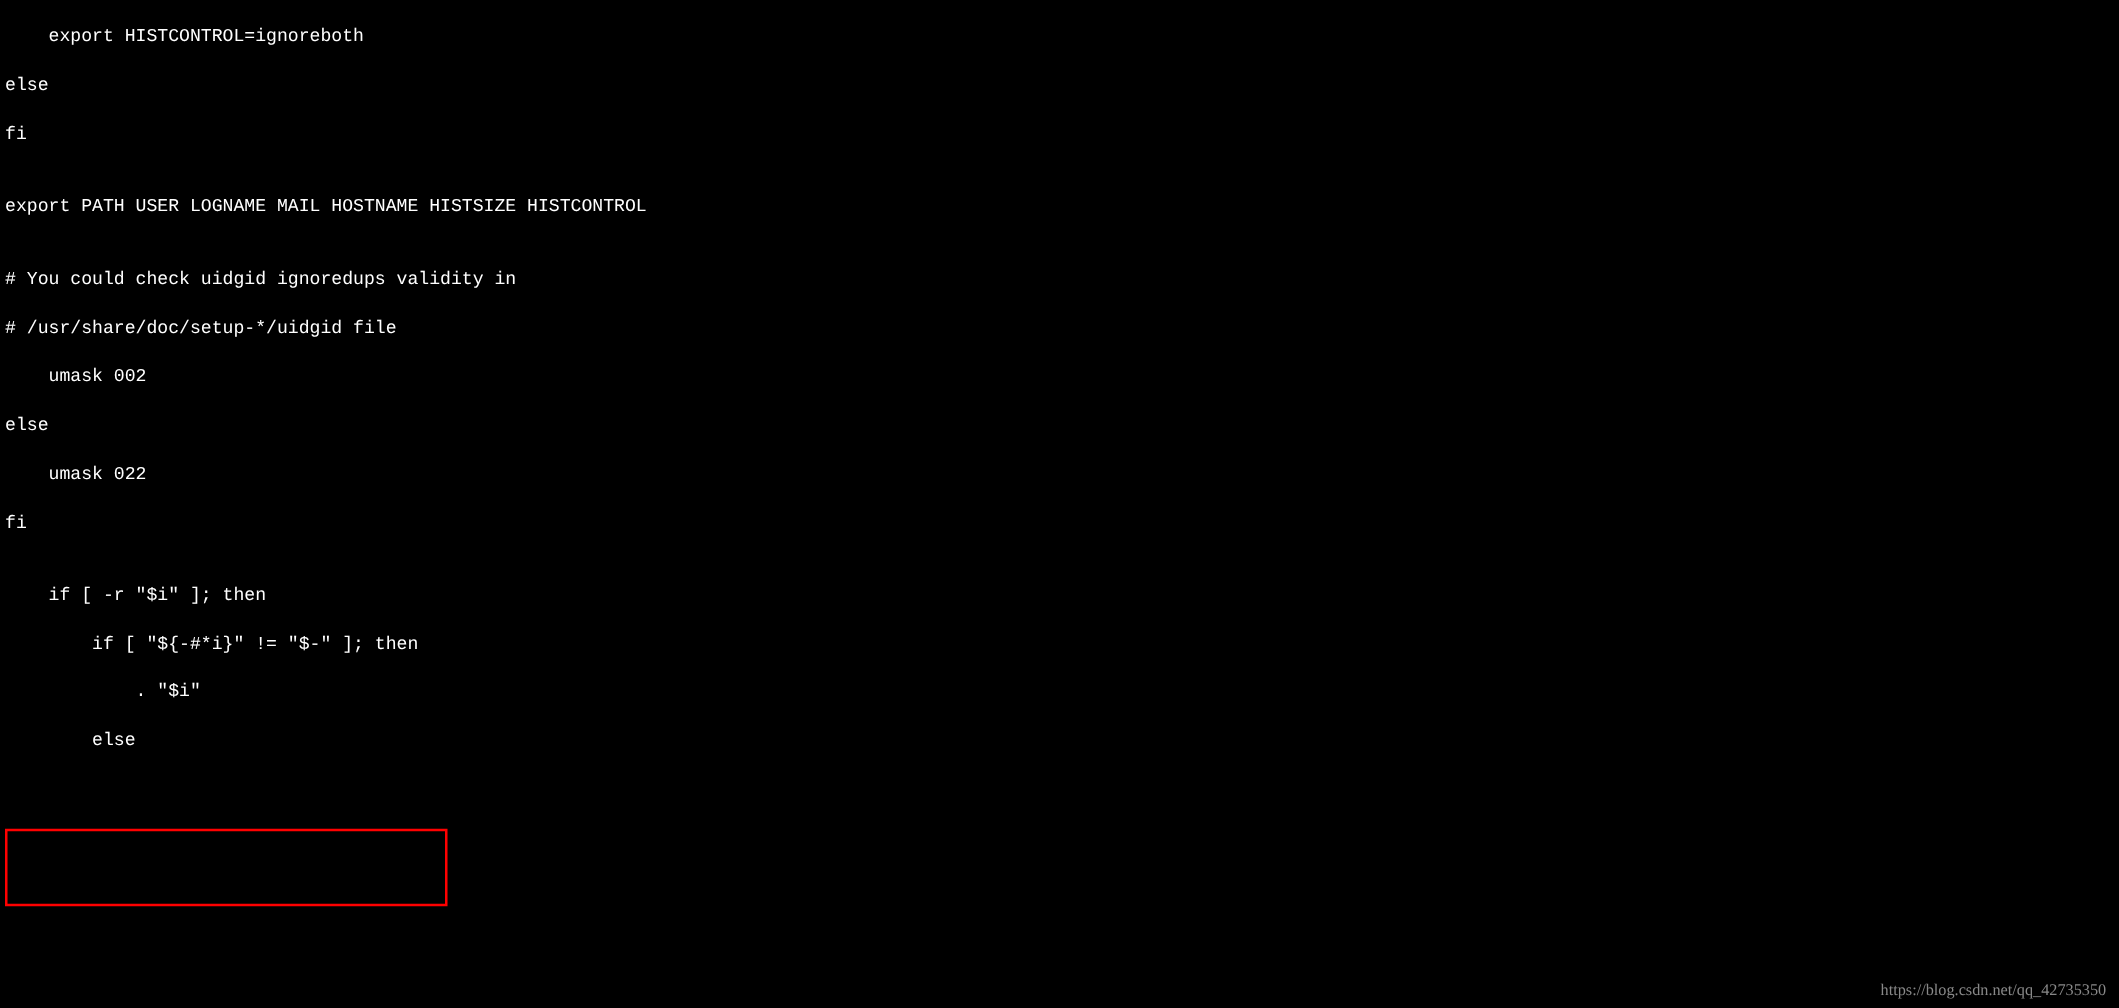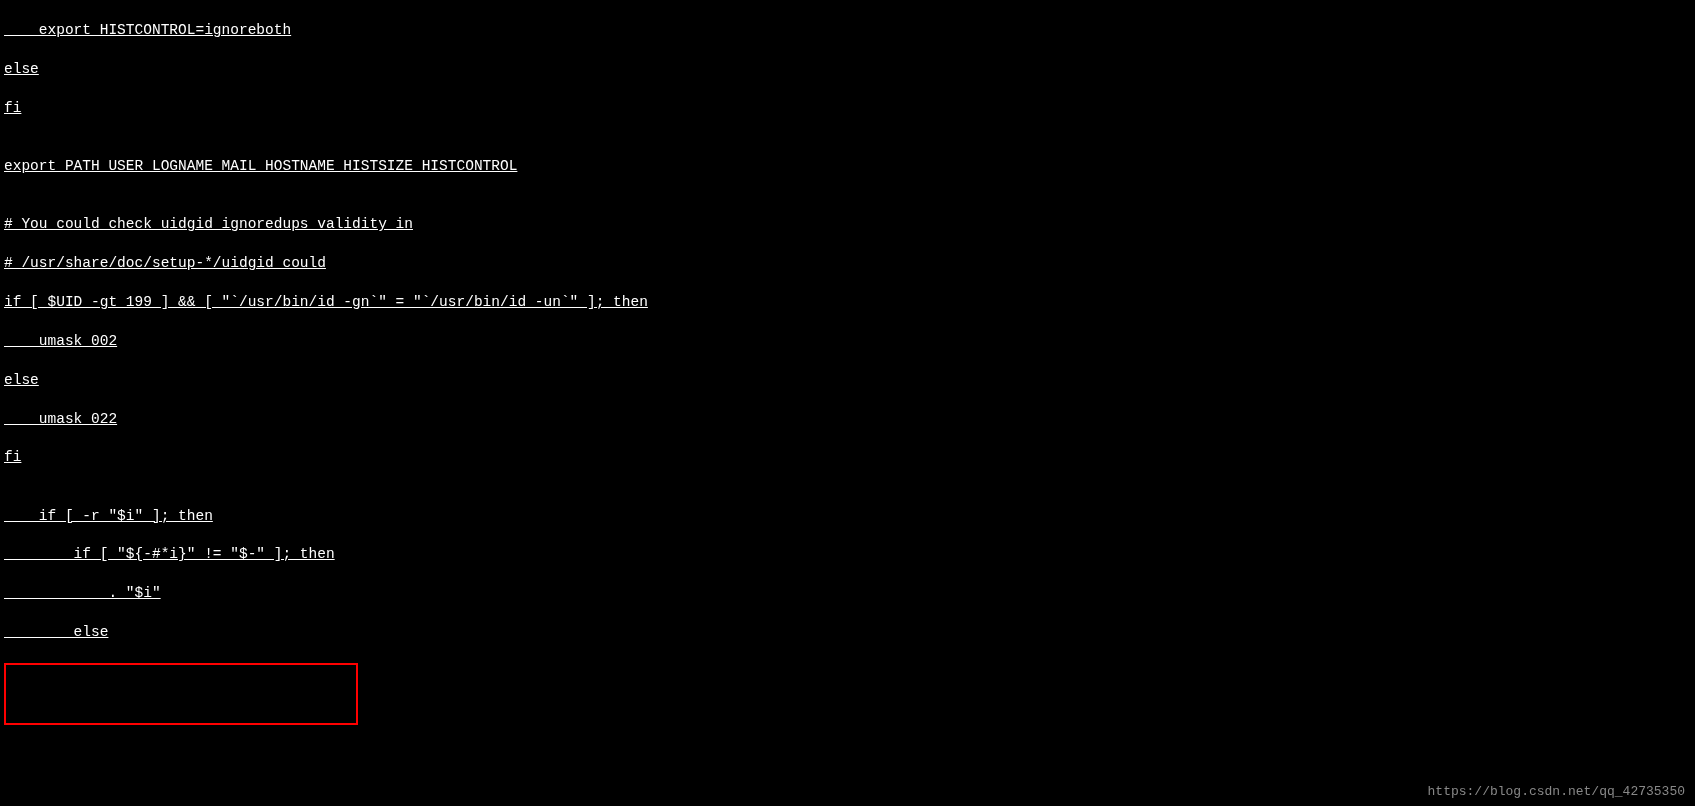"export HISTCONTROL=ignoreboth" .line { text-decoration: underline -> none }
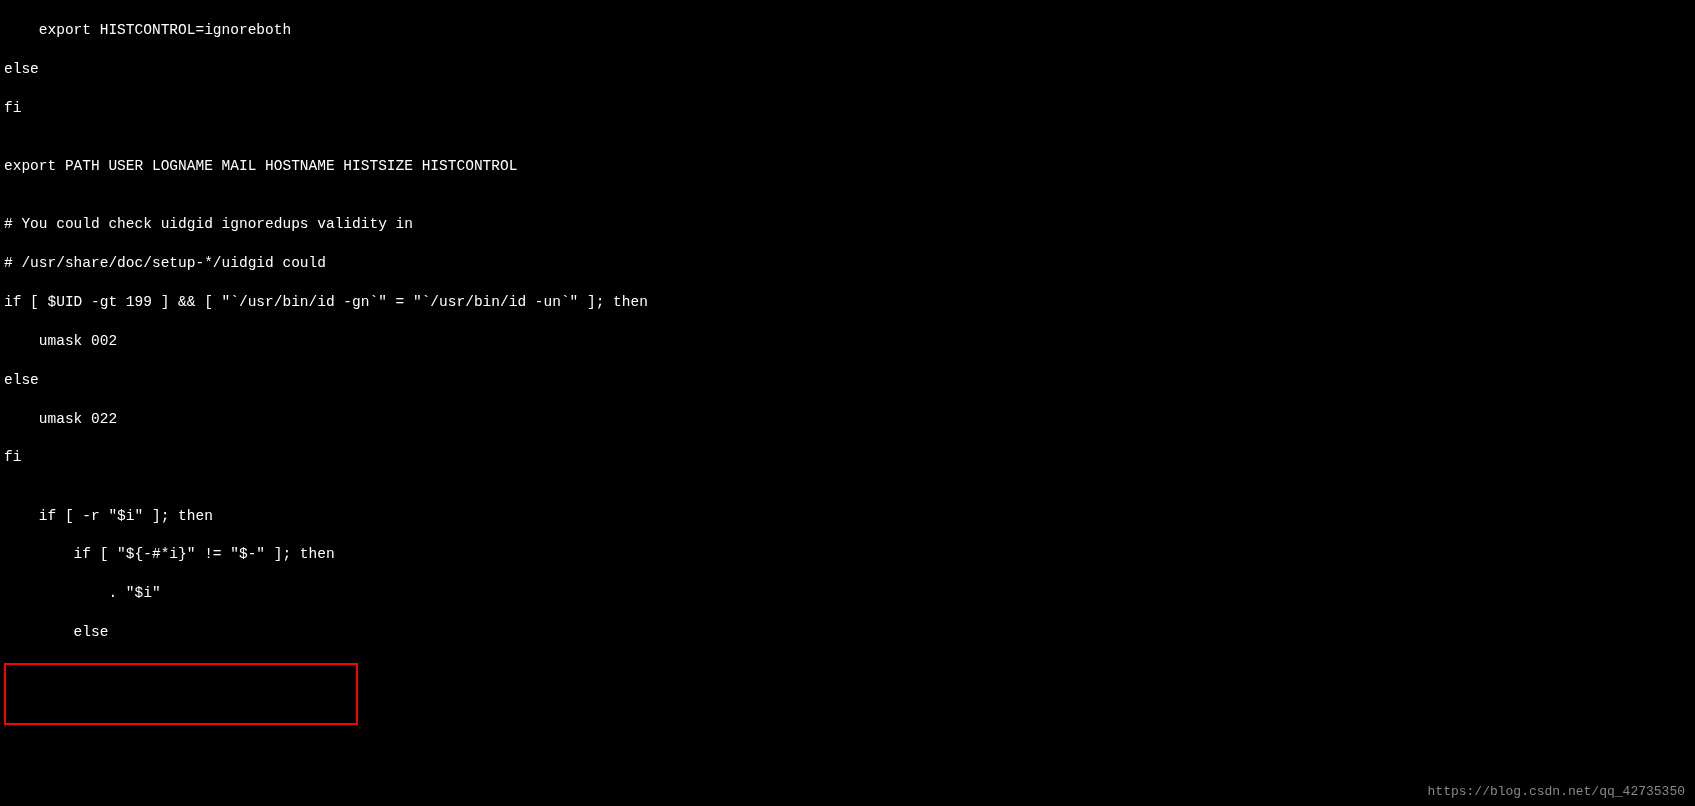"# /usr/share/doc/setup-*/uidgid could" span.line { text: could -> file }
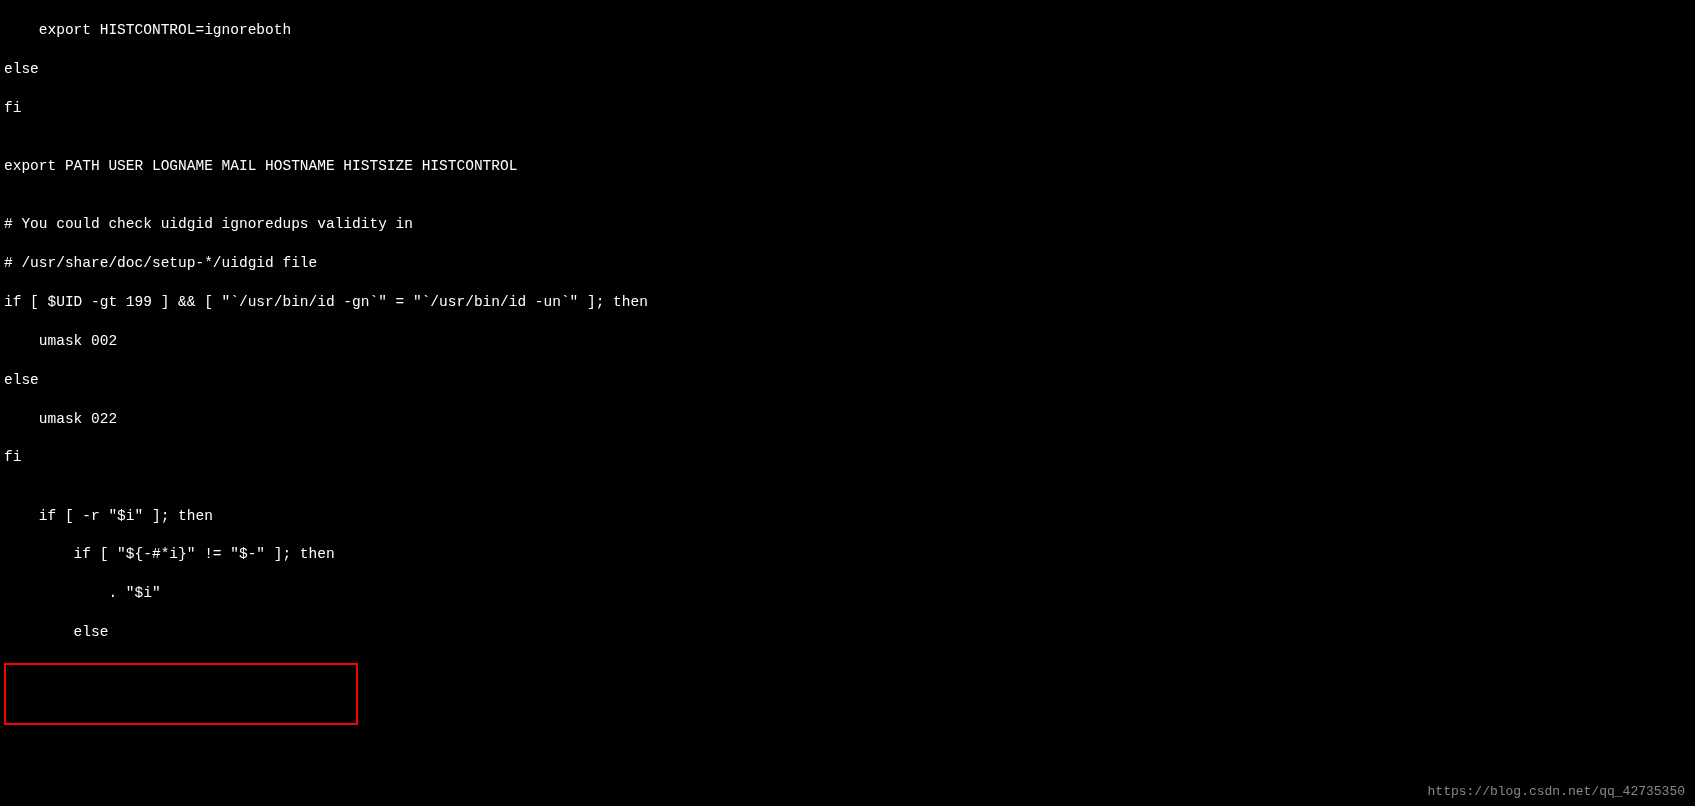"if [ $UID -gt 199" span.line { html: <span>if [ $UID -gt 199 ] &amp;&amp; [ "`/usr/bin/id -gn`" = "`/usr/bin/id -un`" ]; then</span> -> none }
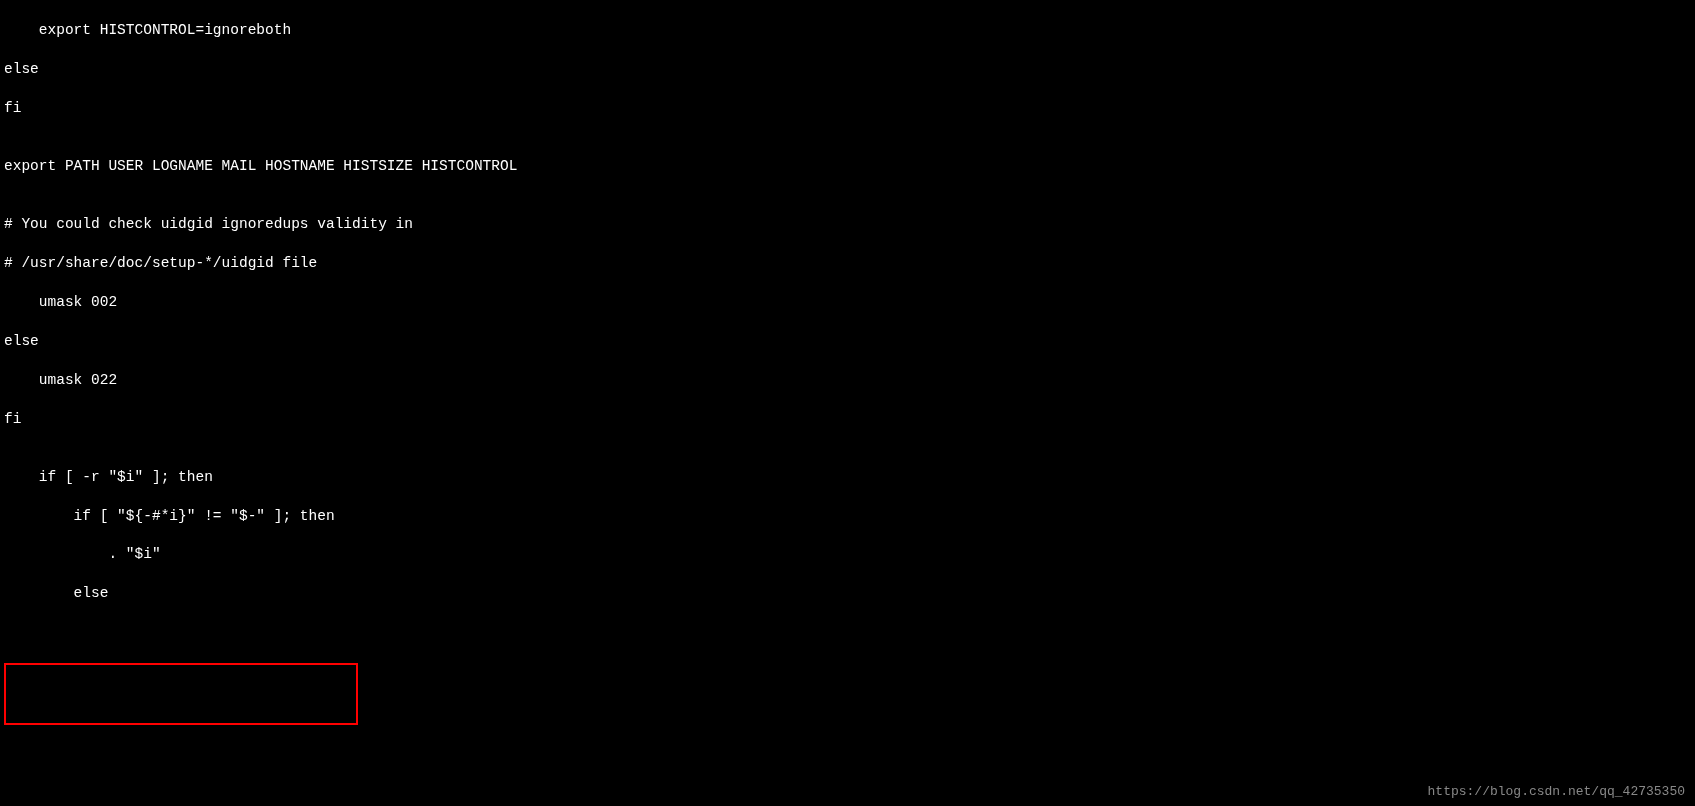"https://blog.csdn.net/qq_42735350" .watermark { font-family: Liberation Mono, monospace -> Liberation Serif, serif }
